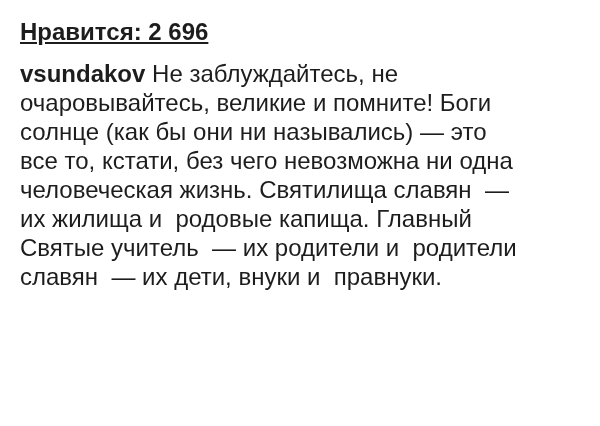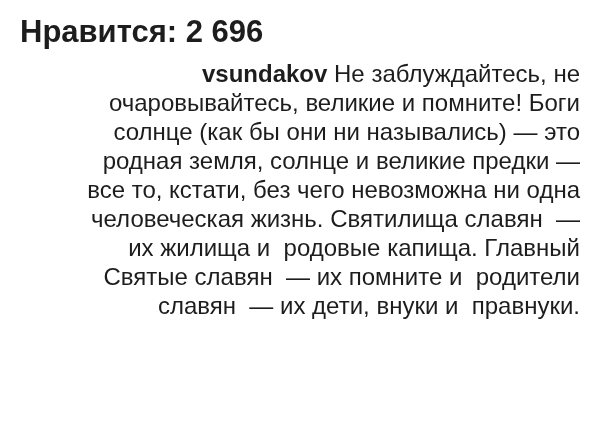"Нравится: 2 696" .likes-line { font-size: 31px -> 24px; text-decoration: none -> underline }
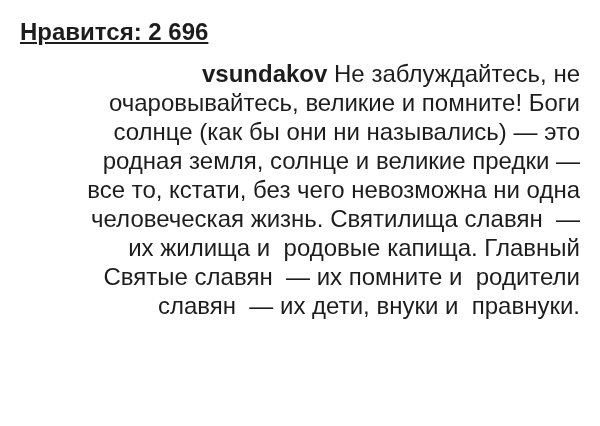"vsundakov Не заблуждайтесь, не" .caption { text-align: right -> none }
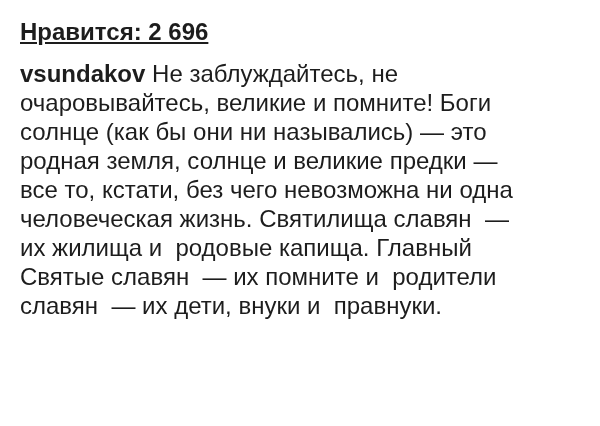"родная земля, солнце и великие" div.caption-line { html: <div>родная земля, солнце и великие предки —</div> -> none }
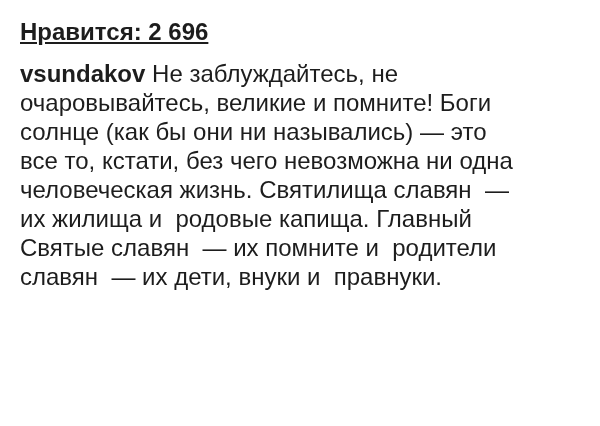"Святые славян — их помните" div.caption-line { text: славян  — их помните -> учитель  — их родители }
